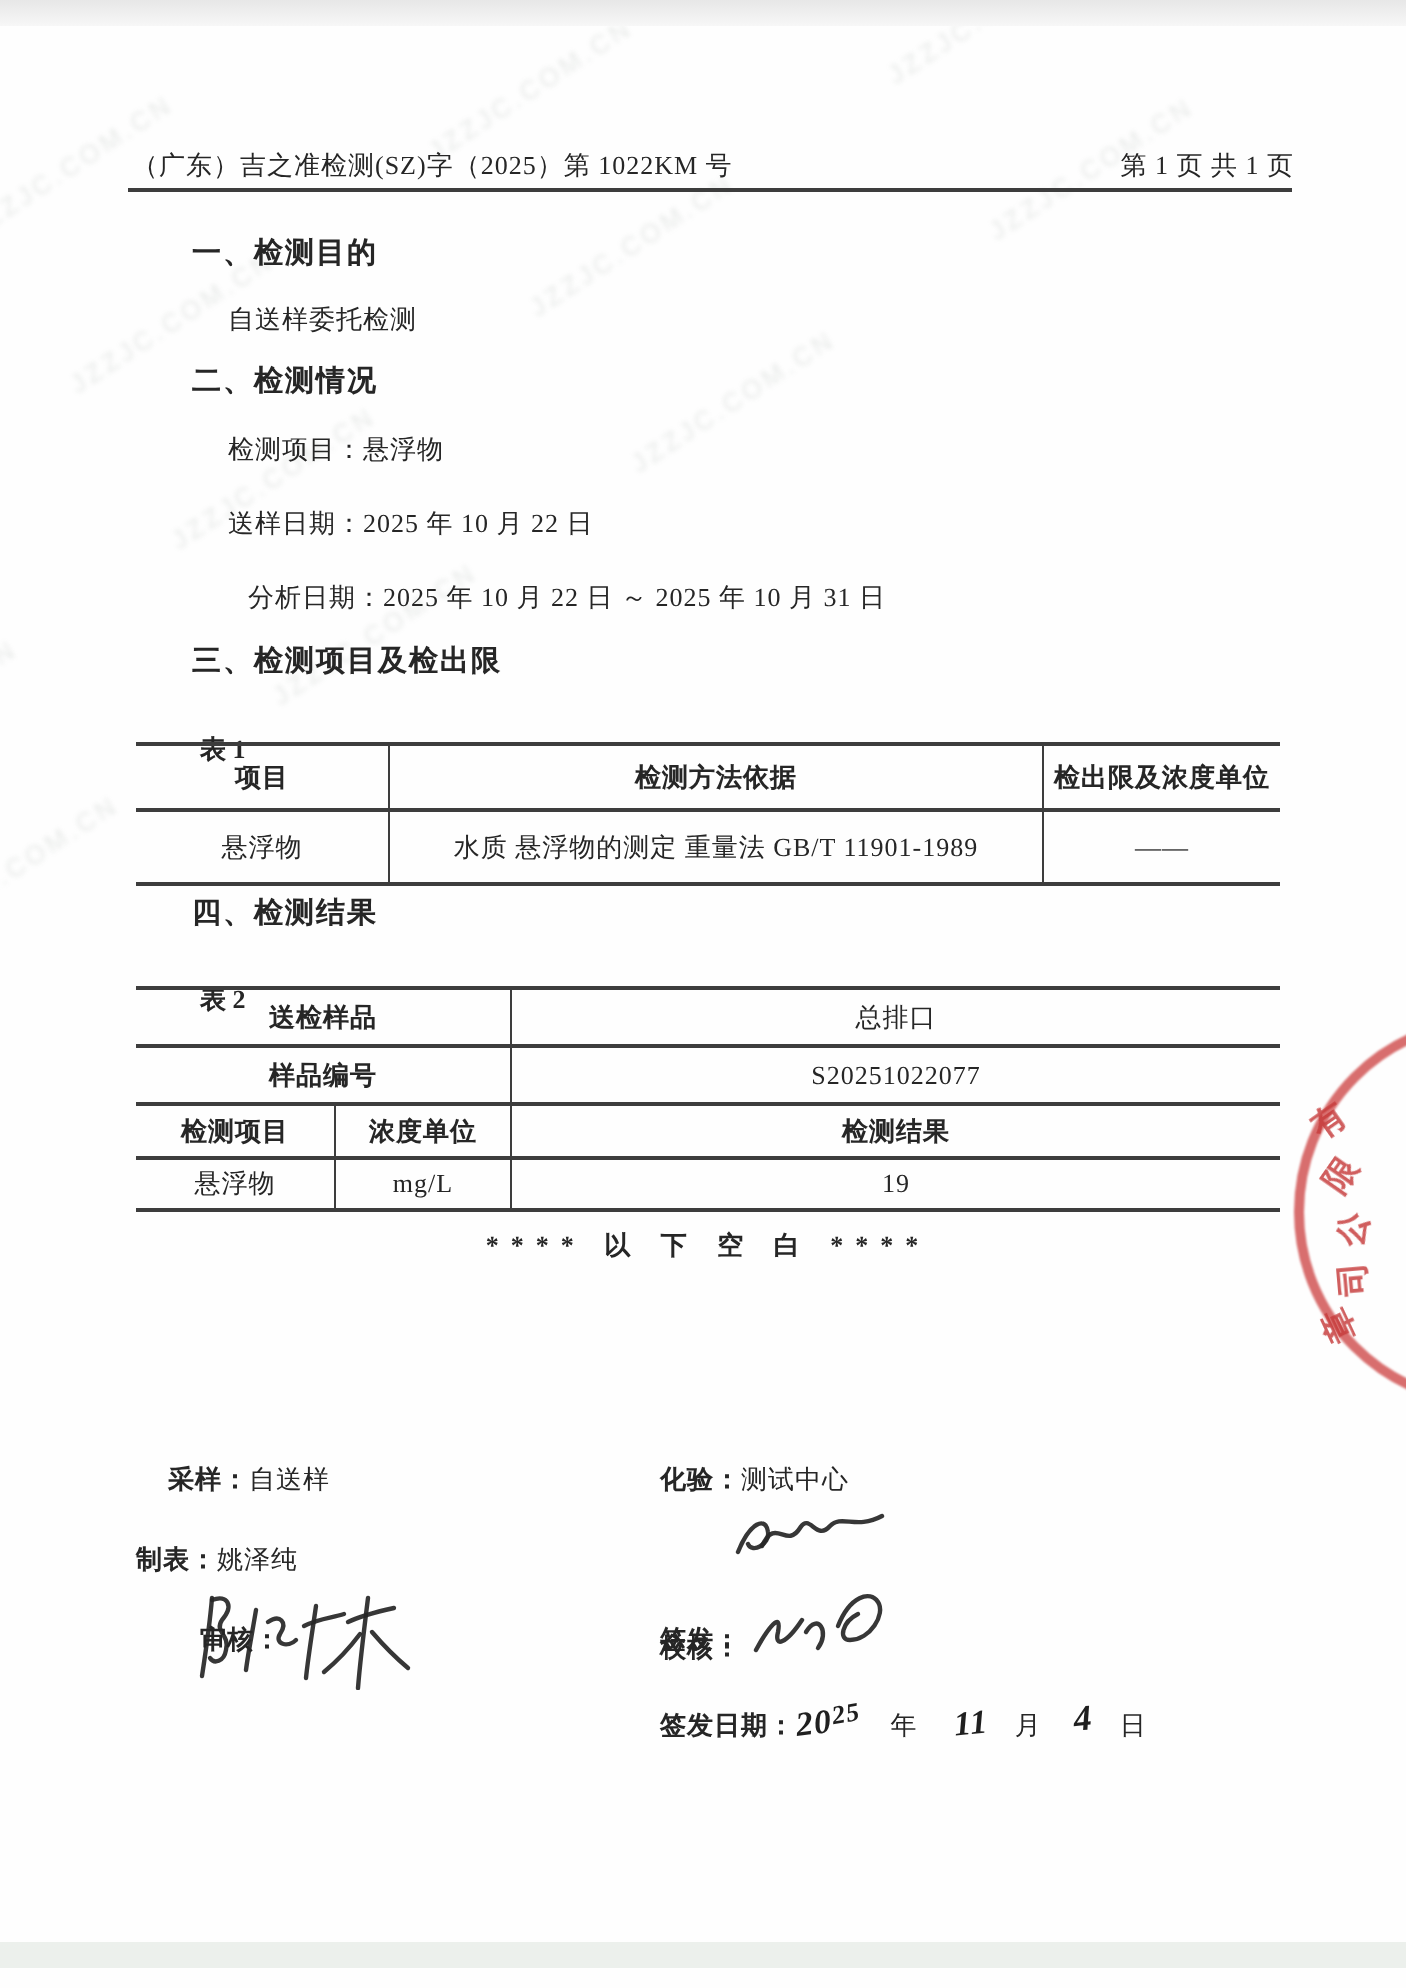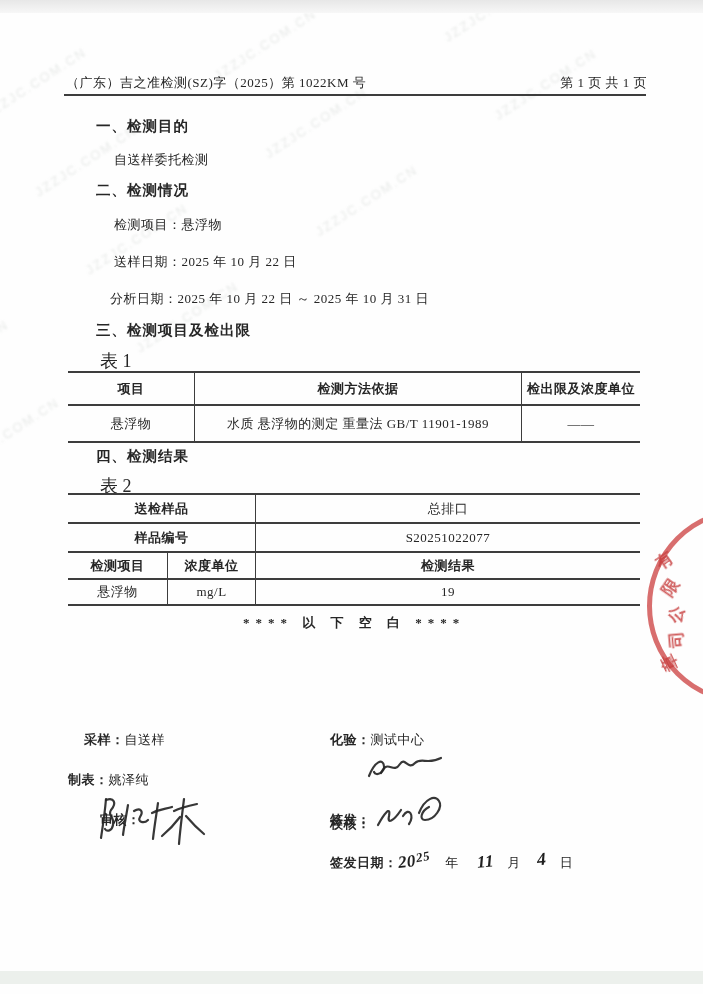"分析日期：2025 年 10 月 22" div.abs { left: 110px -> 124px }
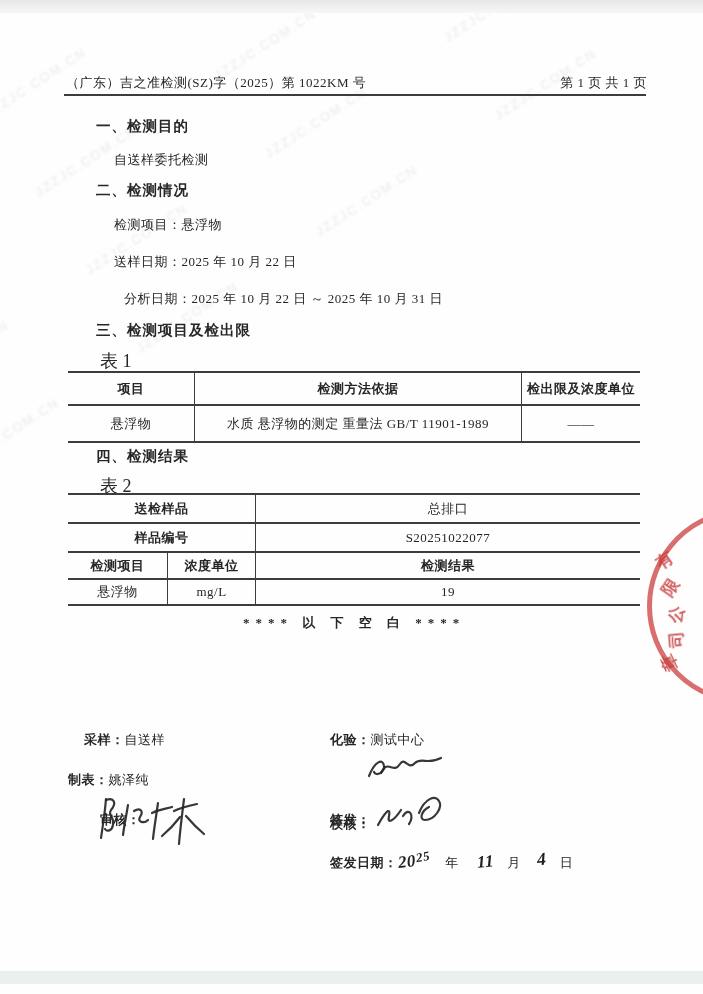"表 1" .tbl-label { font-size: 18px -> 13px; font-weight: normal -> bold; margin-top: none -> 17px }
